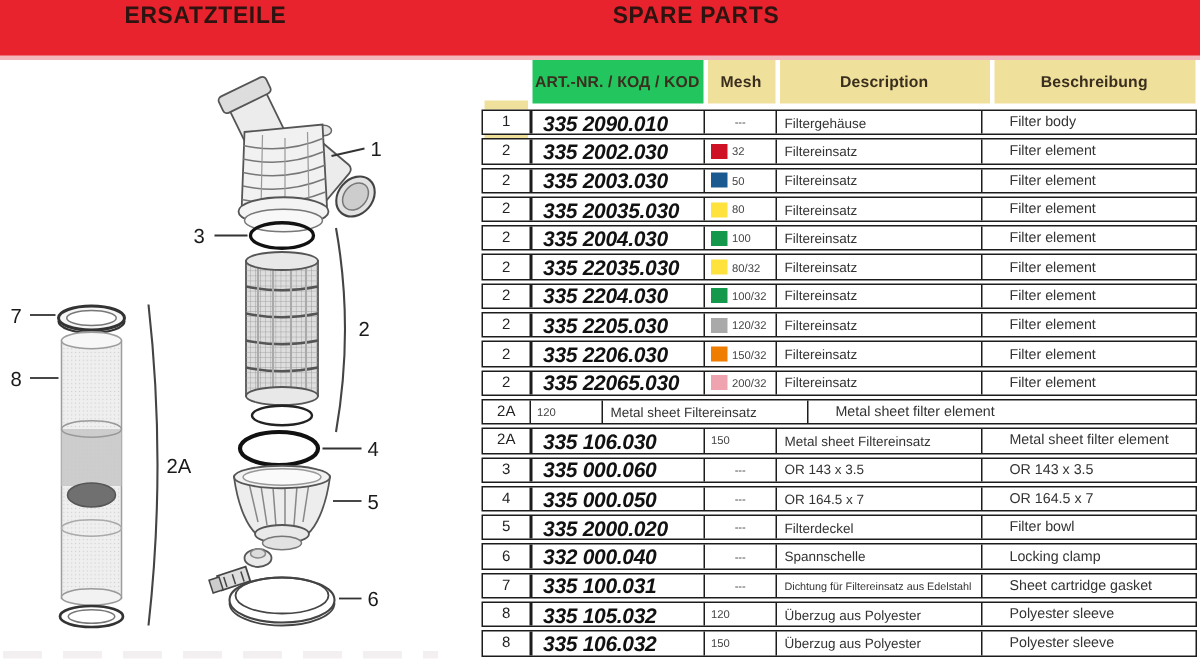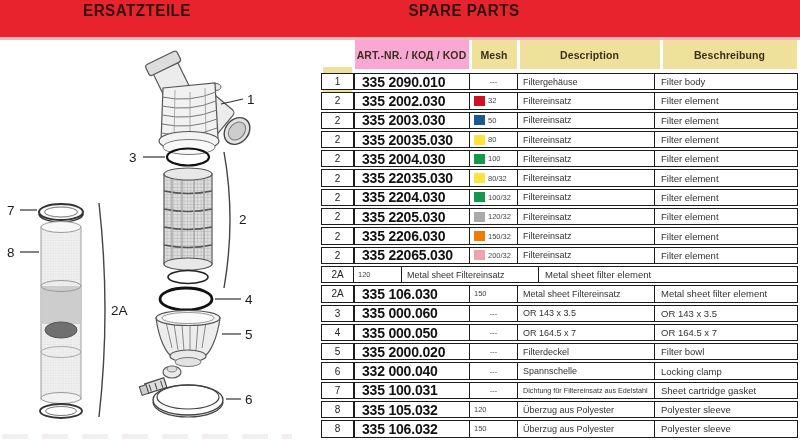"ART.-NR. / КОД / KOD" div { background: #f9a8d4 -> #22c55e }
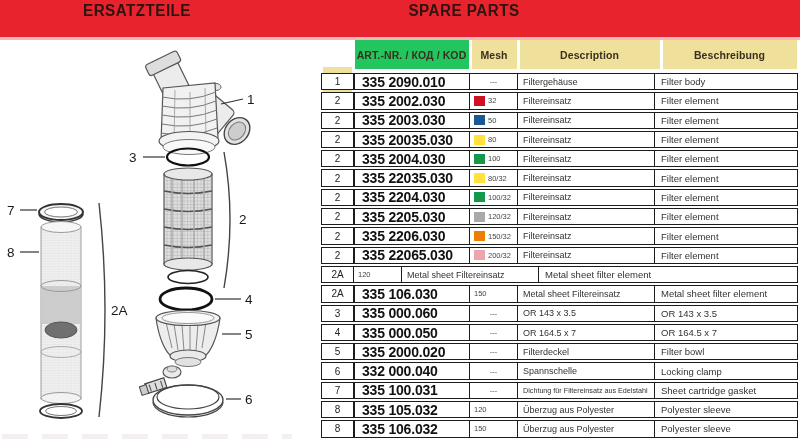"335 2090.010" .cell-art { font-style: none -> italic }
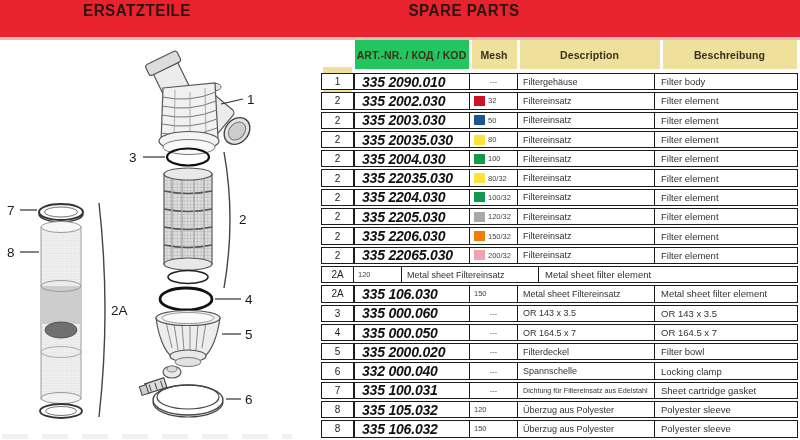"Filter body" .cell-en { padding-left: 6px -> 18px }
